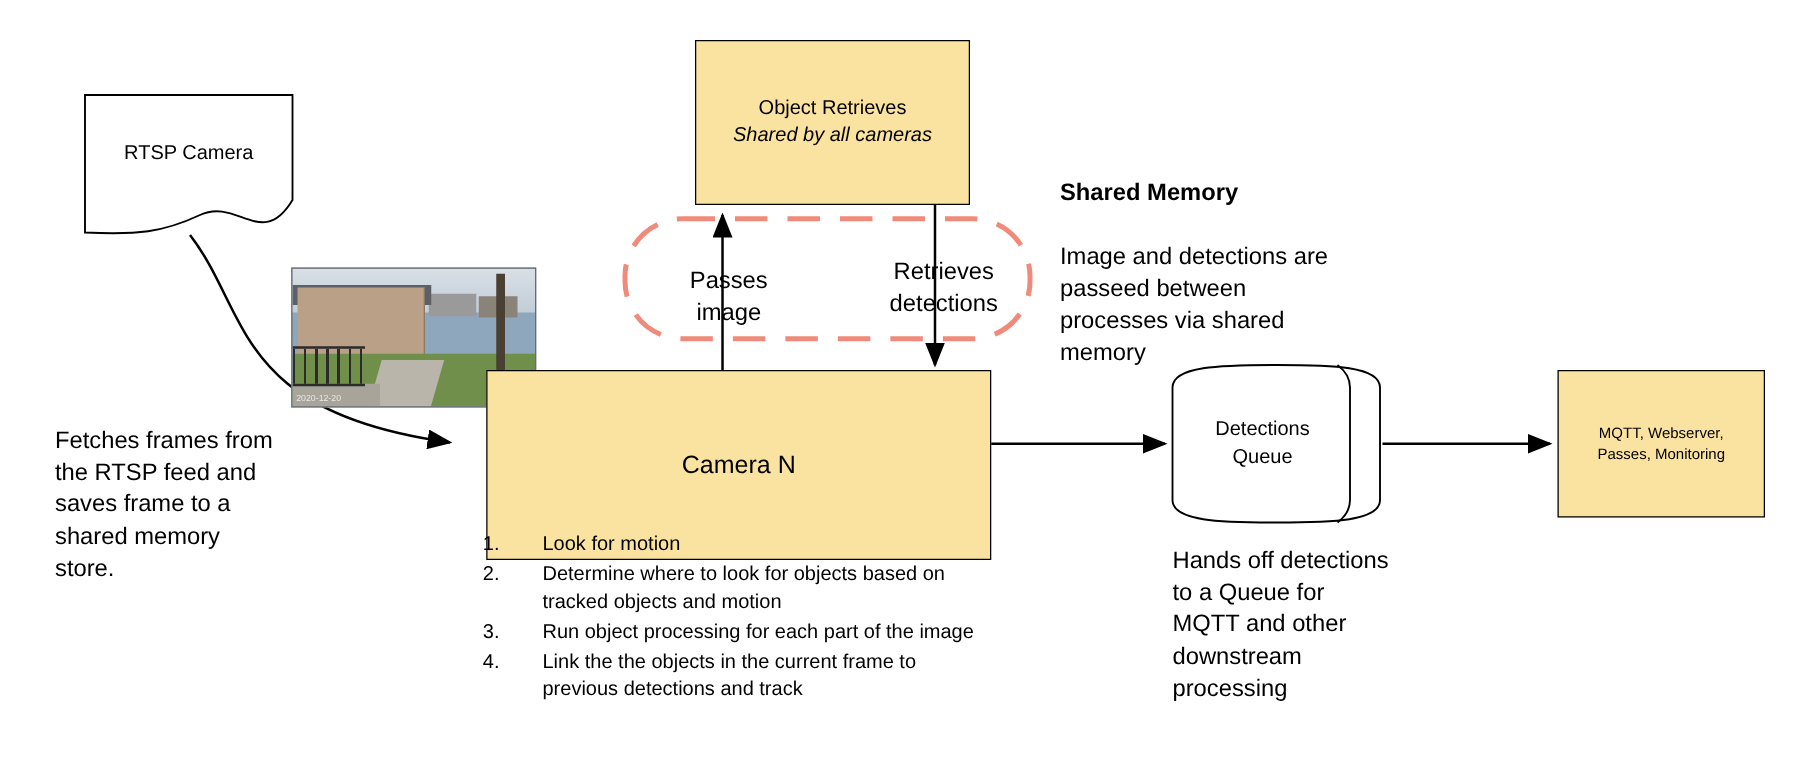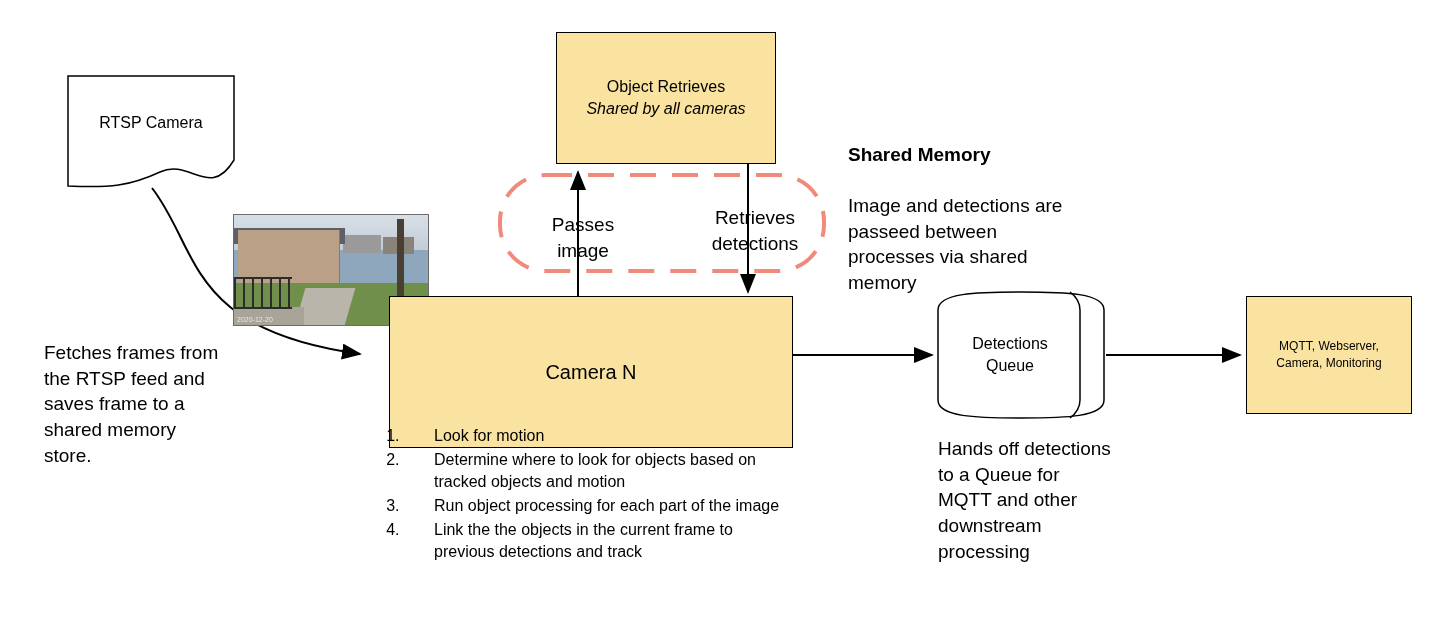"Camera, Monitoring" span { text: Camera -> Passes }
